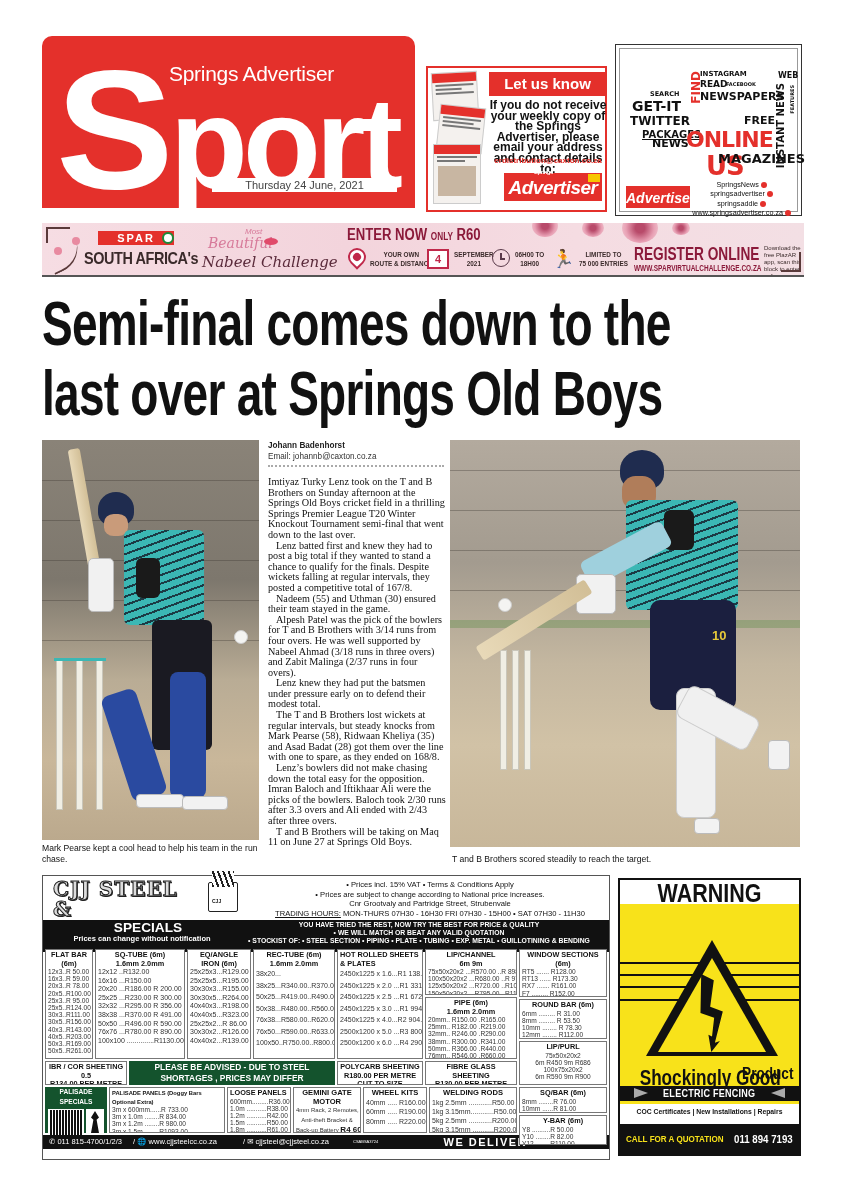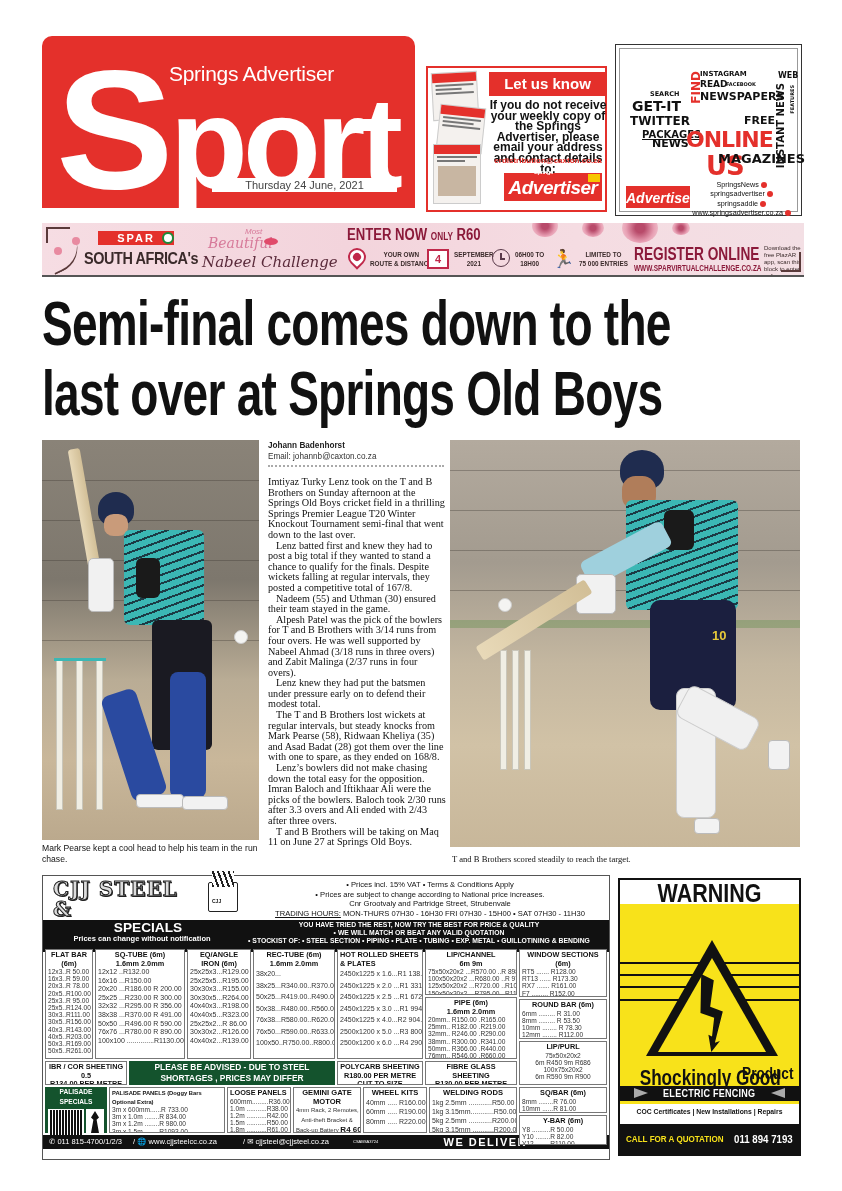"T and B Brothers scored" .cap-right { font-family: Liberation Serif, serif -> none }
